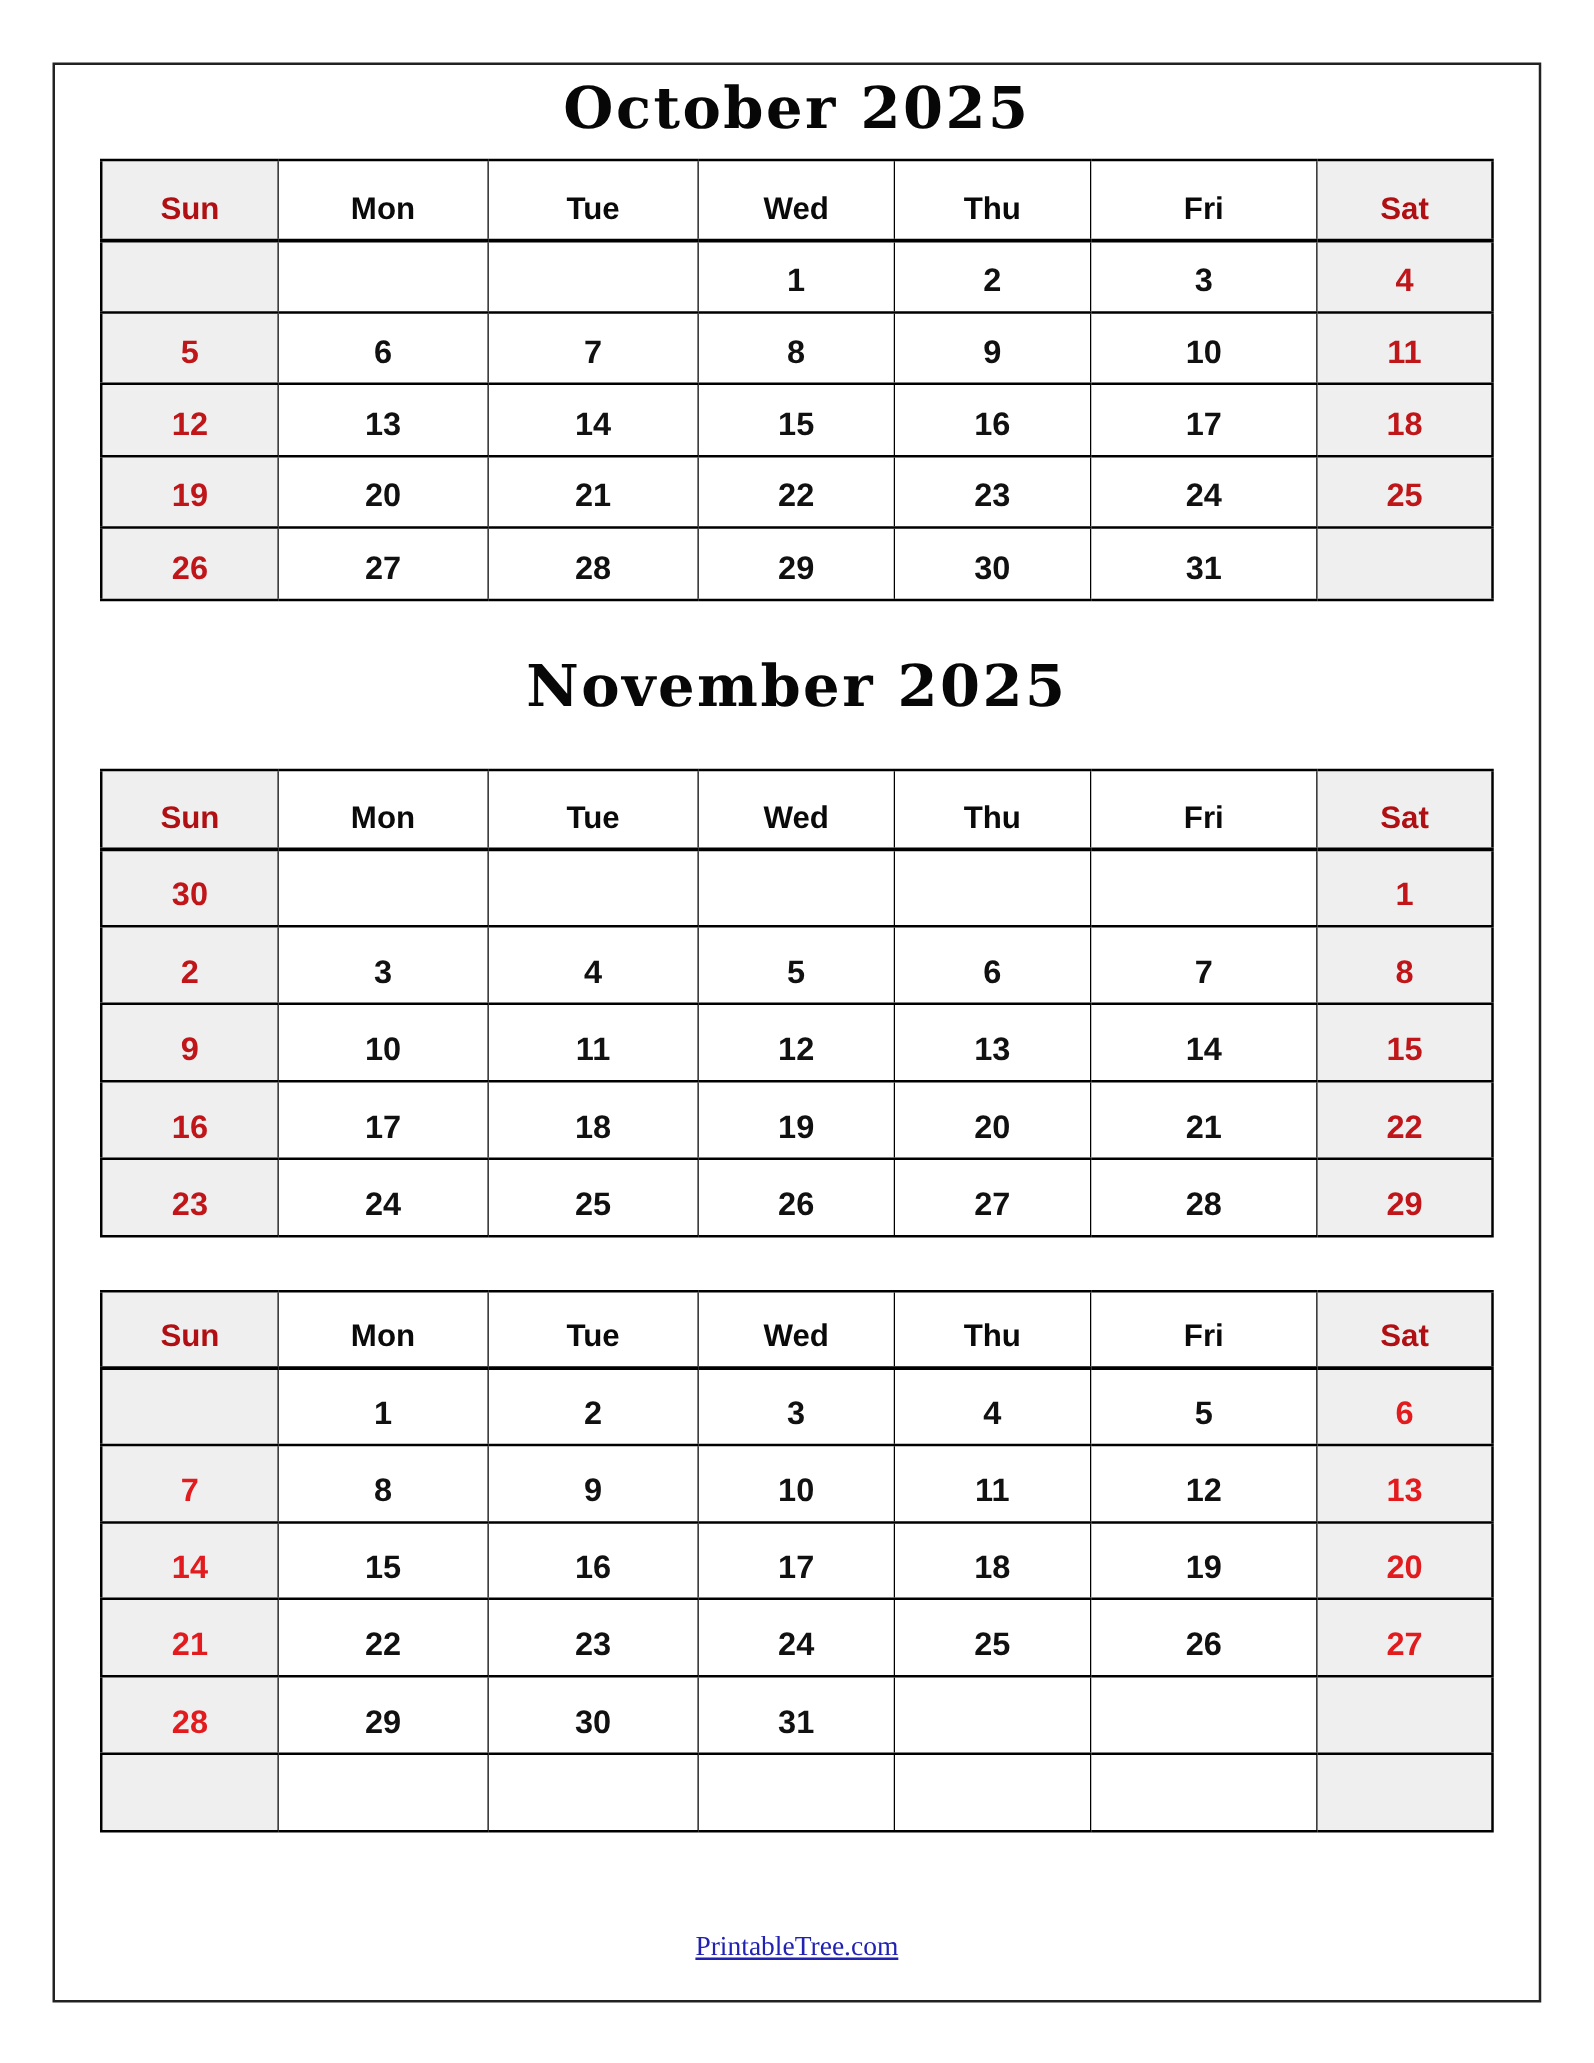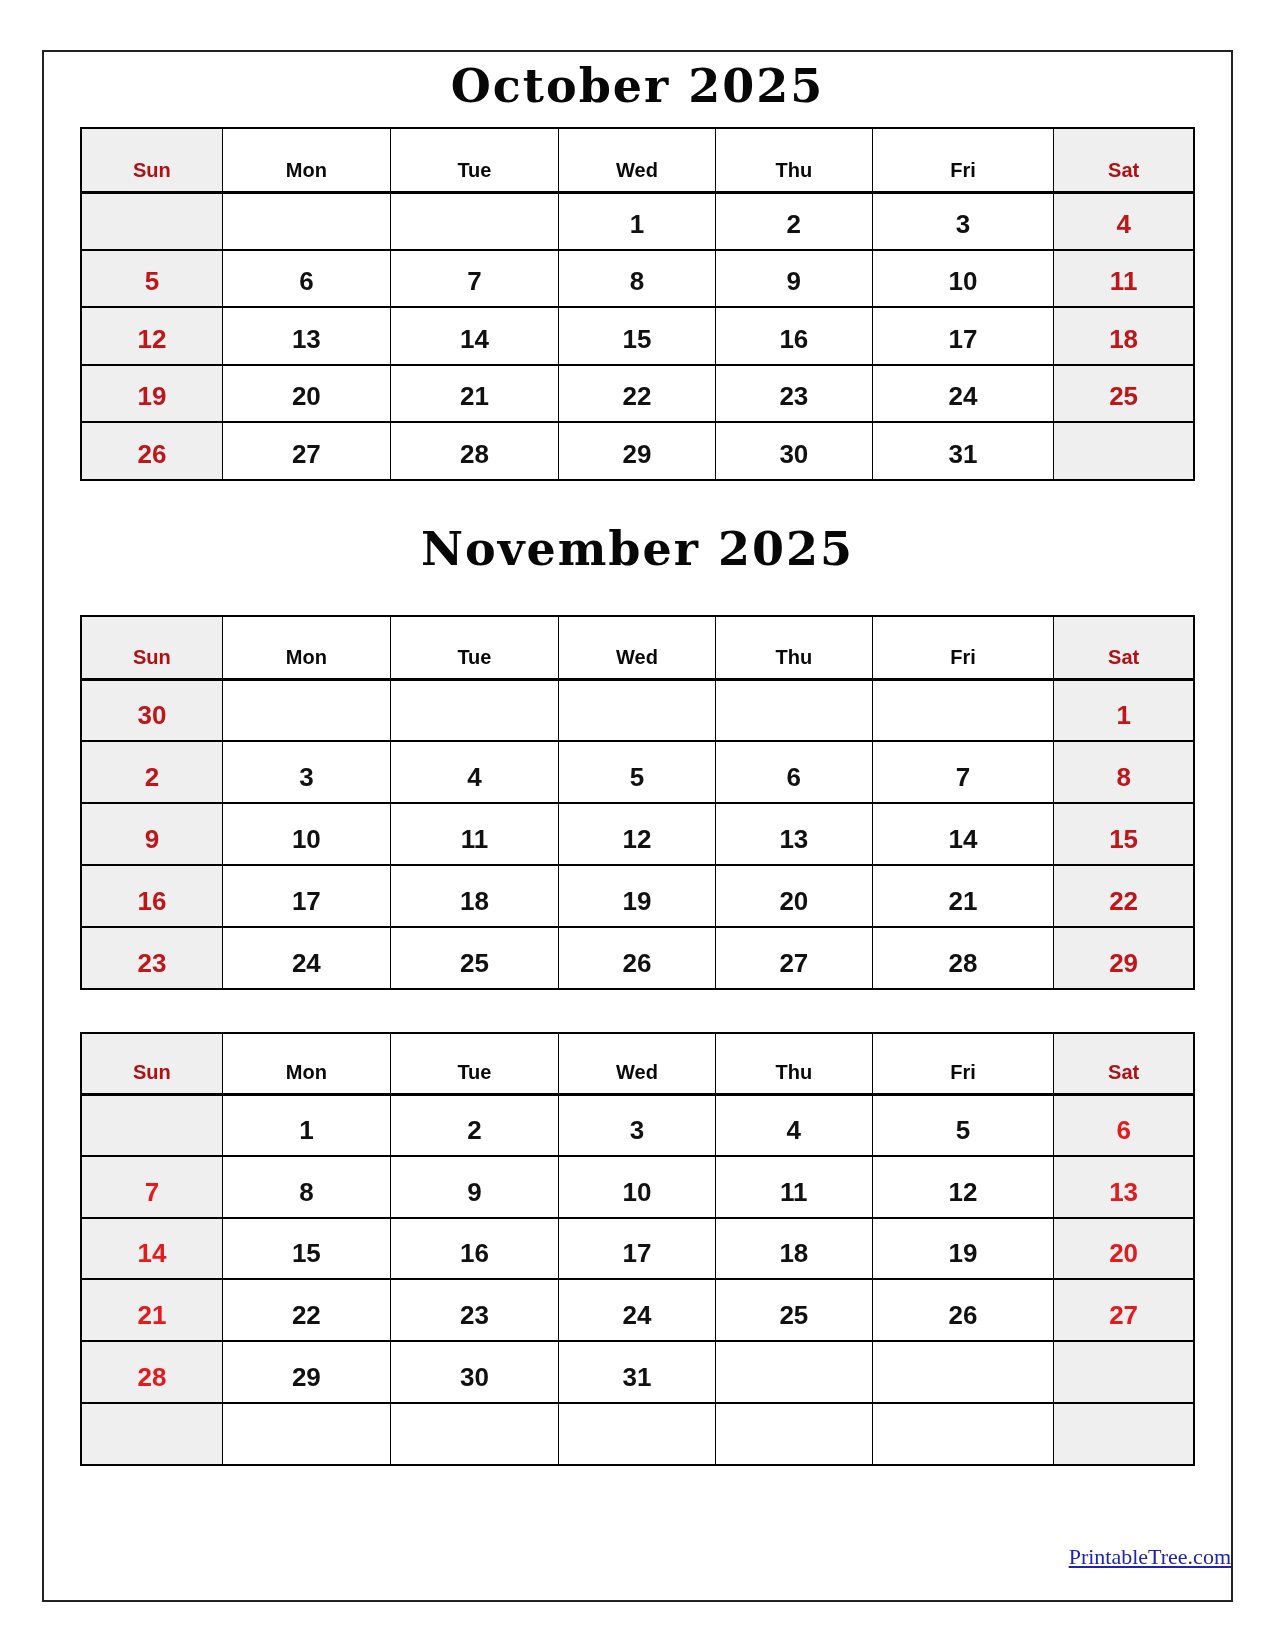"Sun" thead th { font-size: 20px -> 25px }
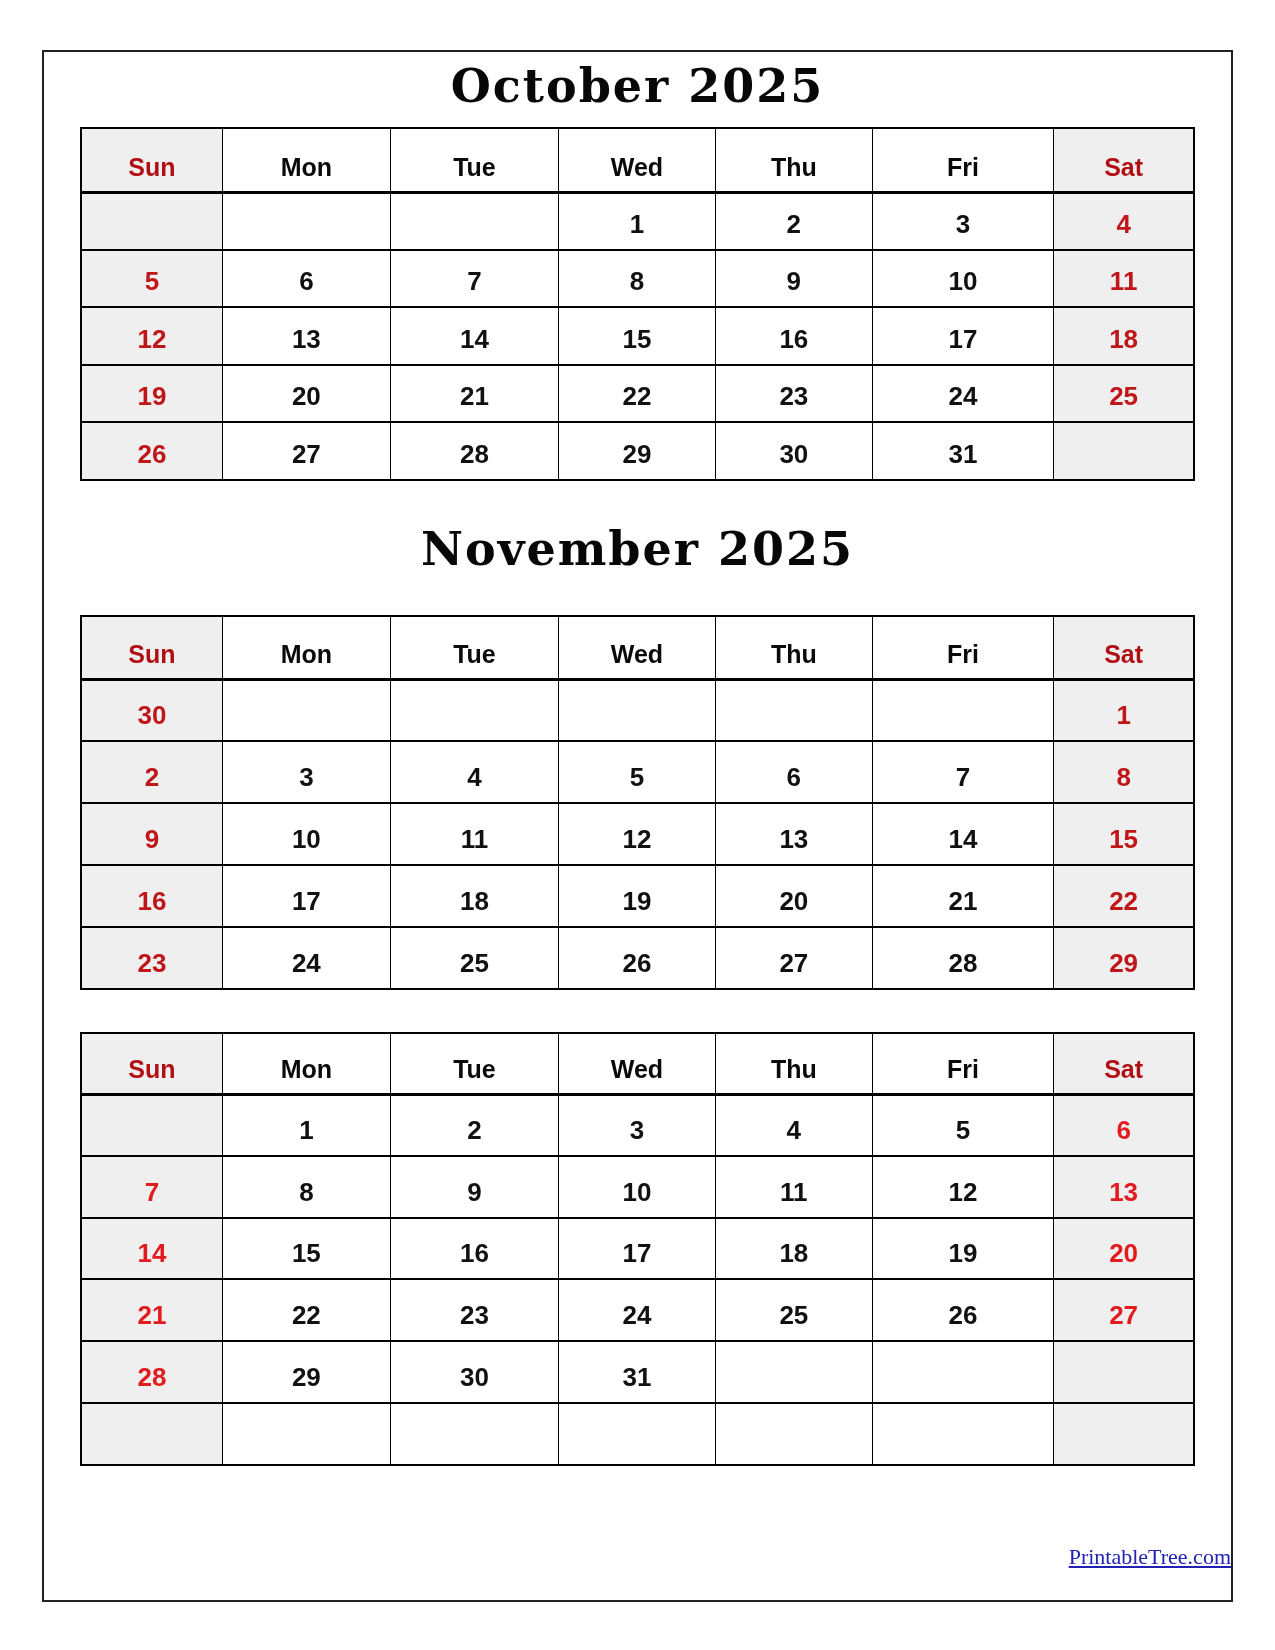"PrintableTree.com" .footer { text-align: right -> center }
